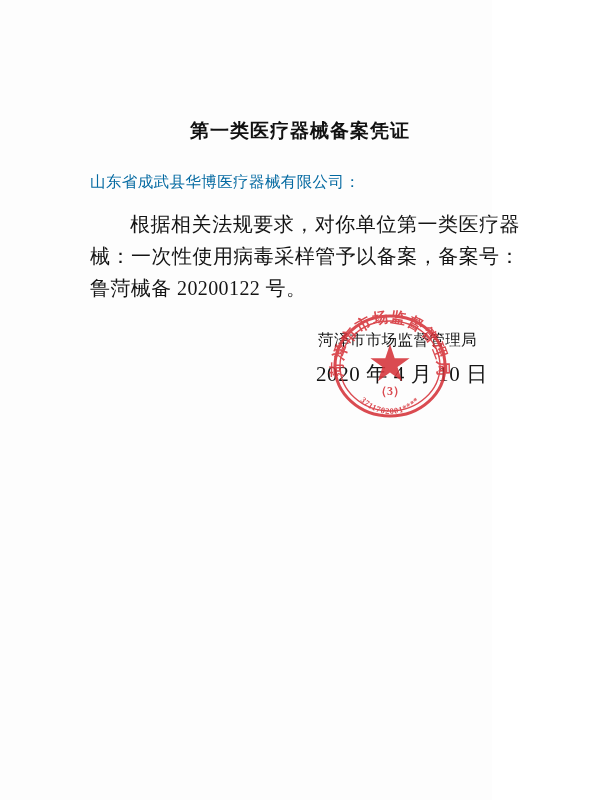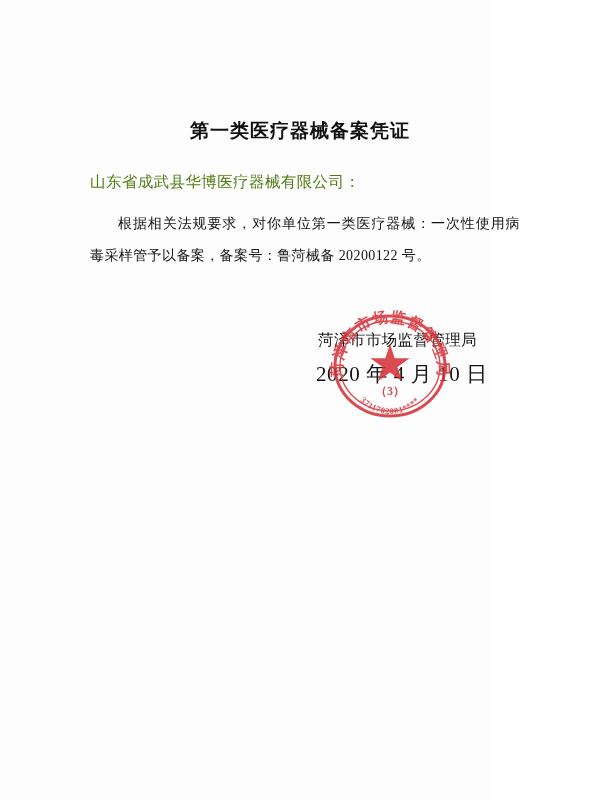"山东省成武县华博医疗器械有限公司：" .addressee { color: #4d7c0f -> #0369a1 }
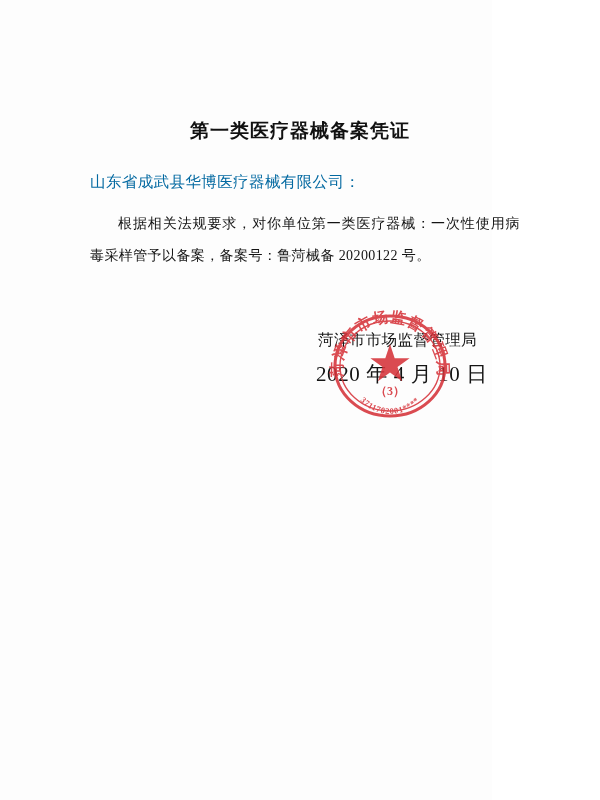"根据相关法规要求，对你单位第一类医疗器械：一次性使用病毒采样管予以备案，备案号：" .body-text { font-size: 14px -> 20px }
